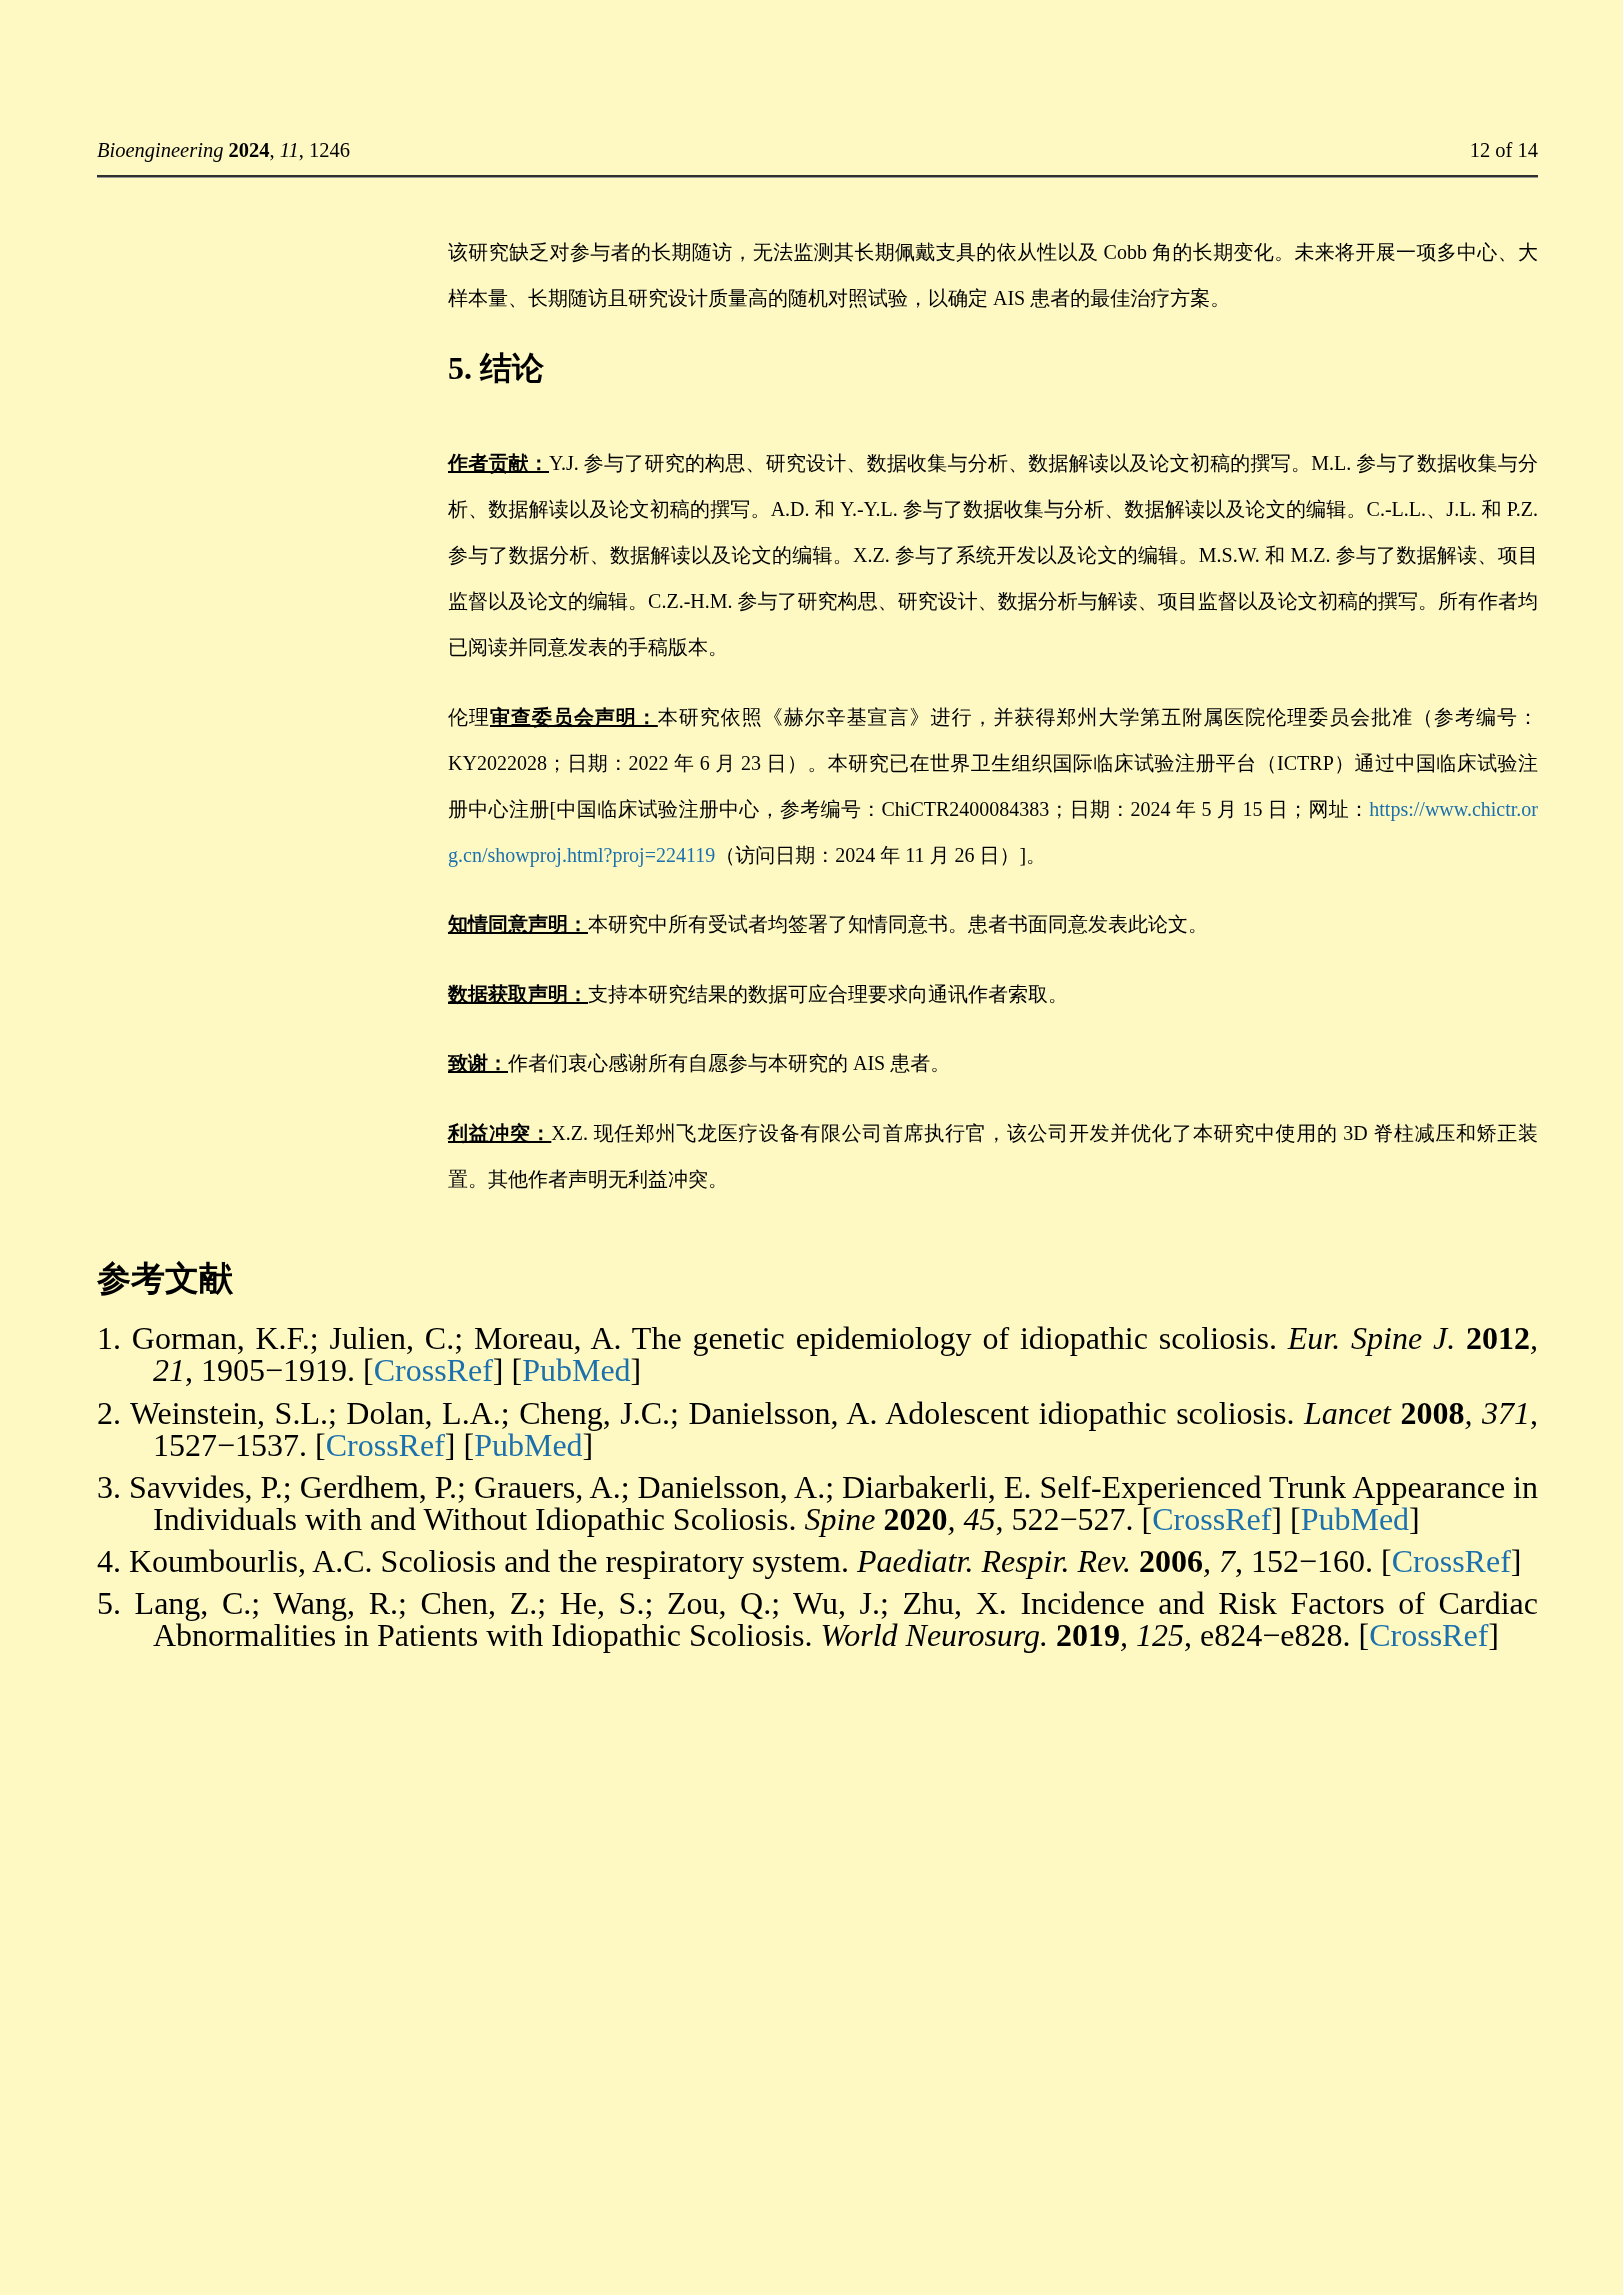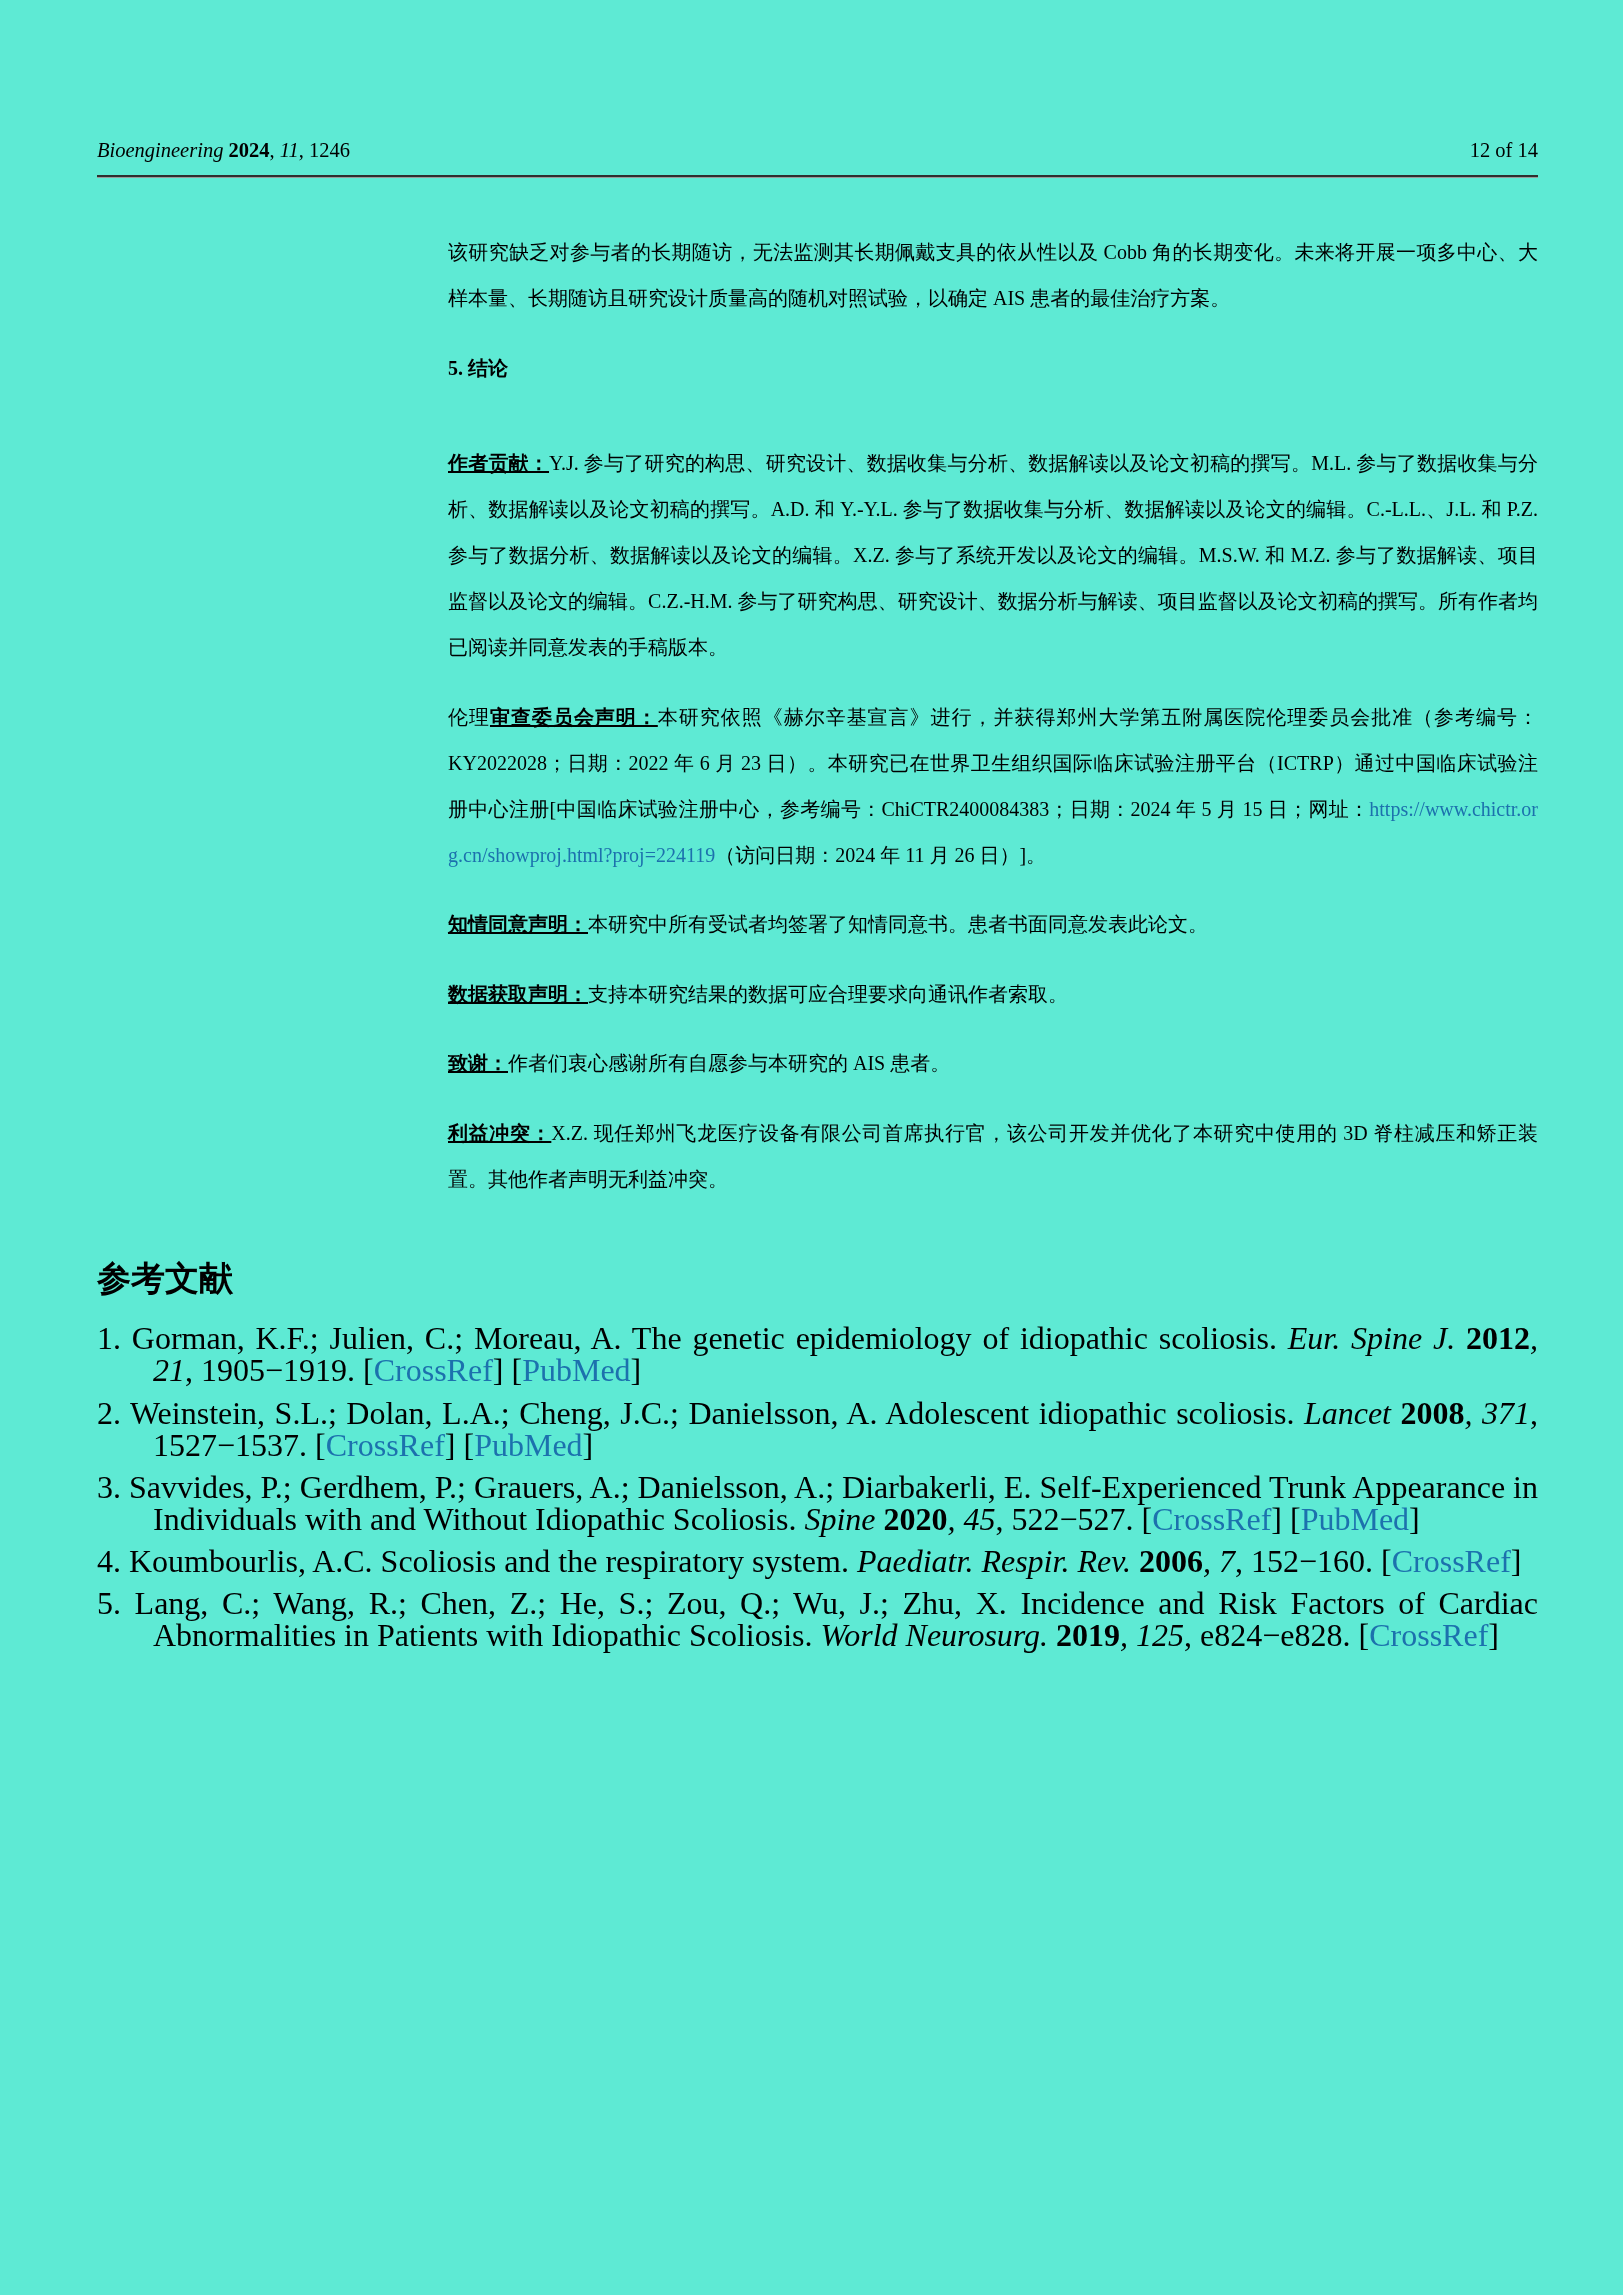"Bioengineering 2024, 11, 1246" .page { background: #5eead4 -> #fef9c3 }
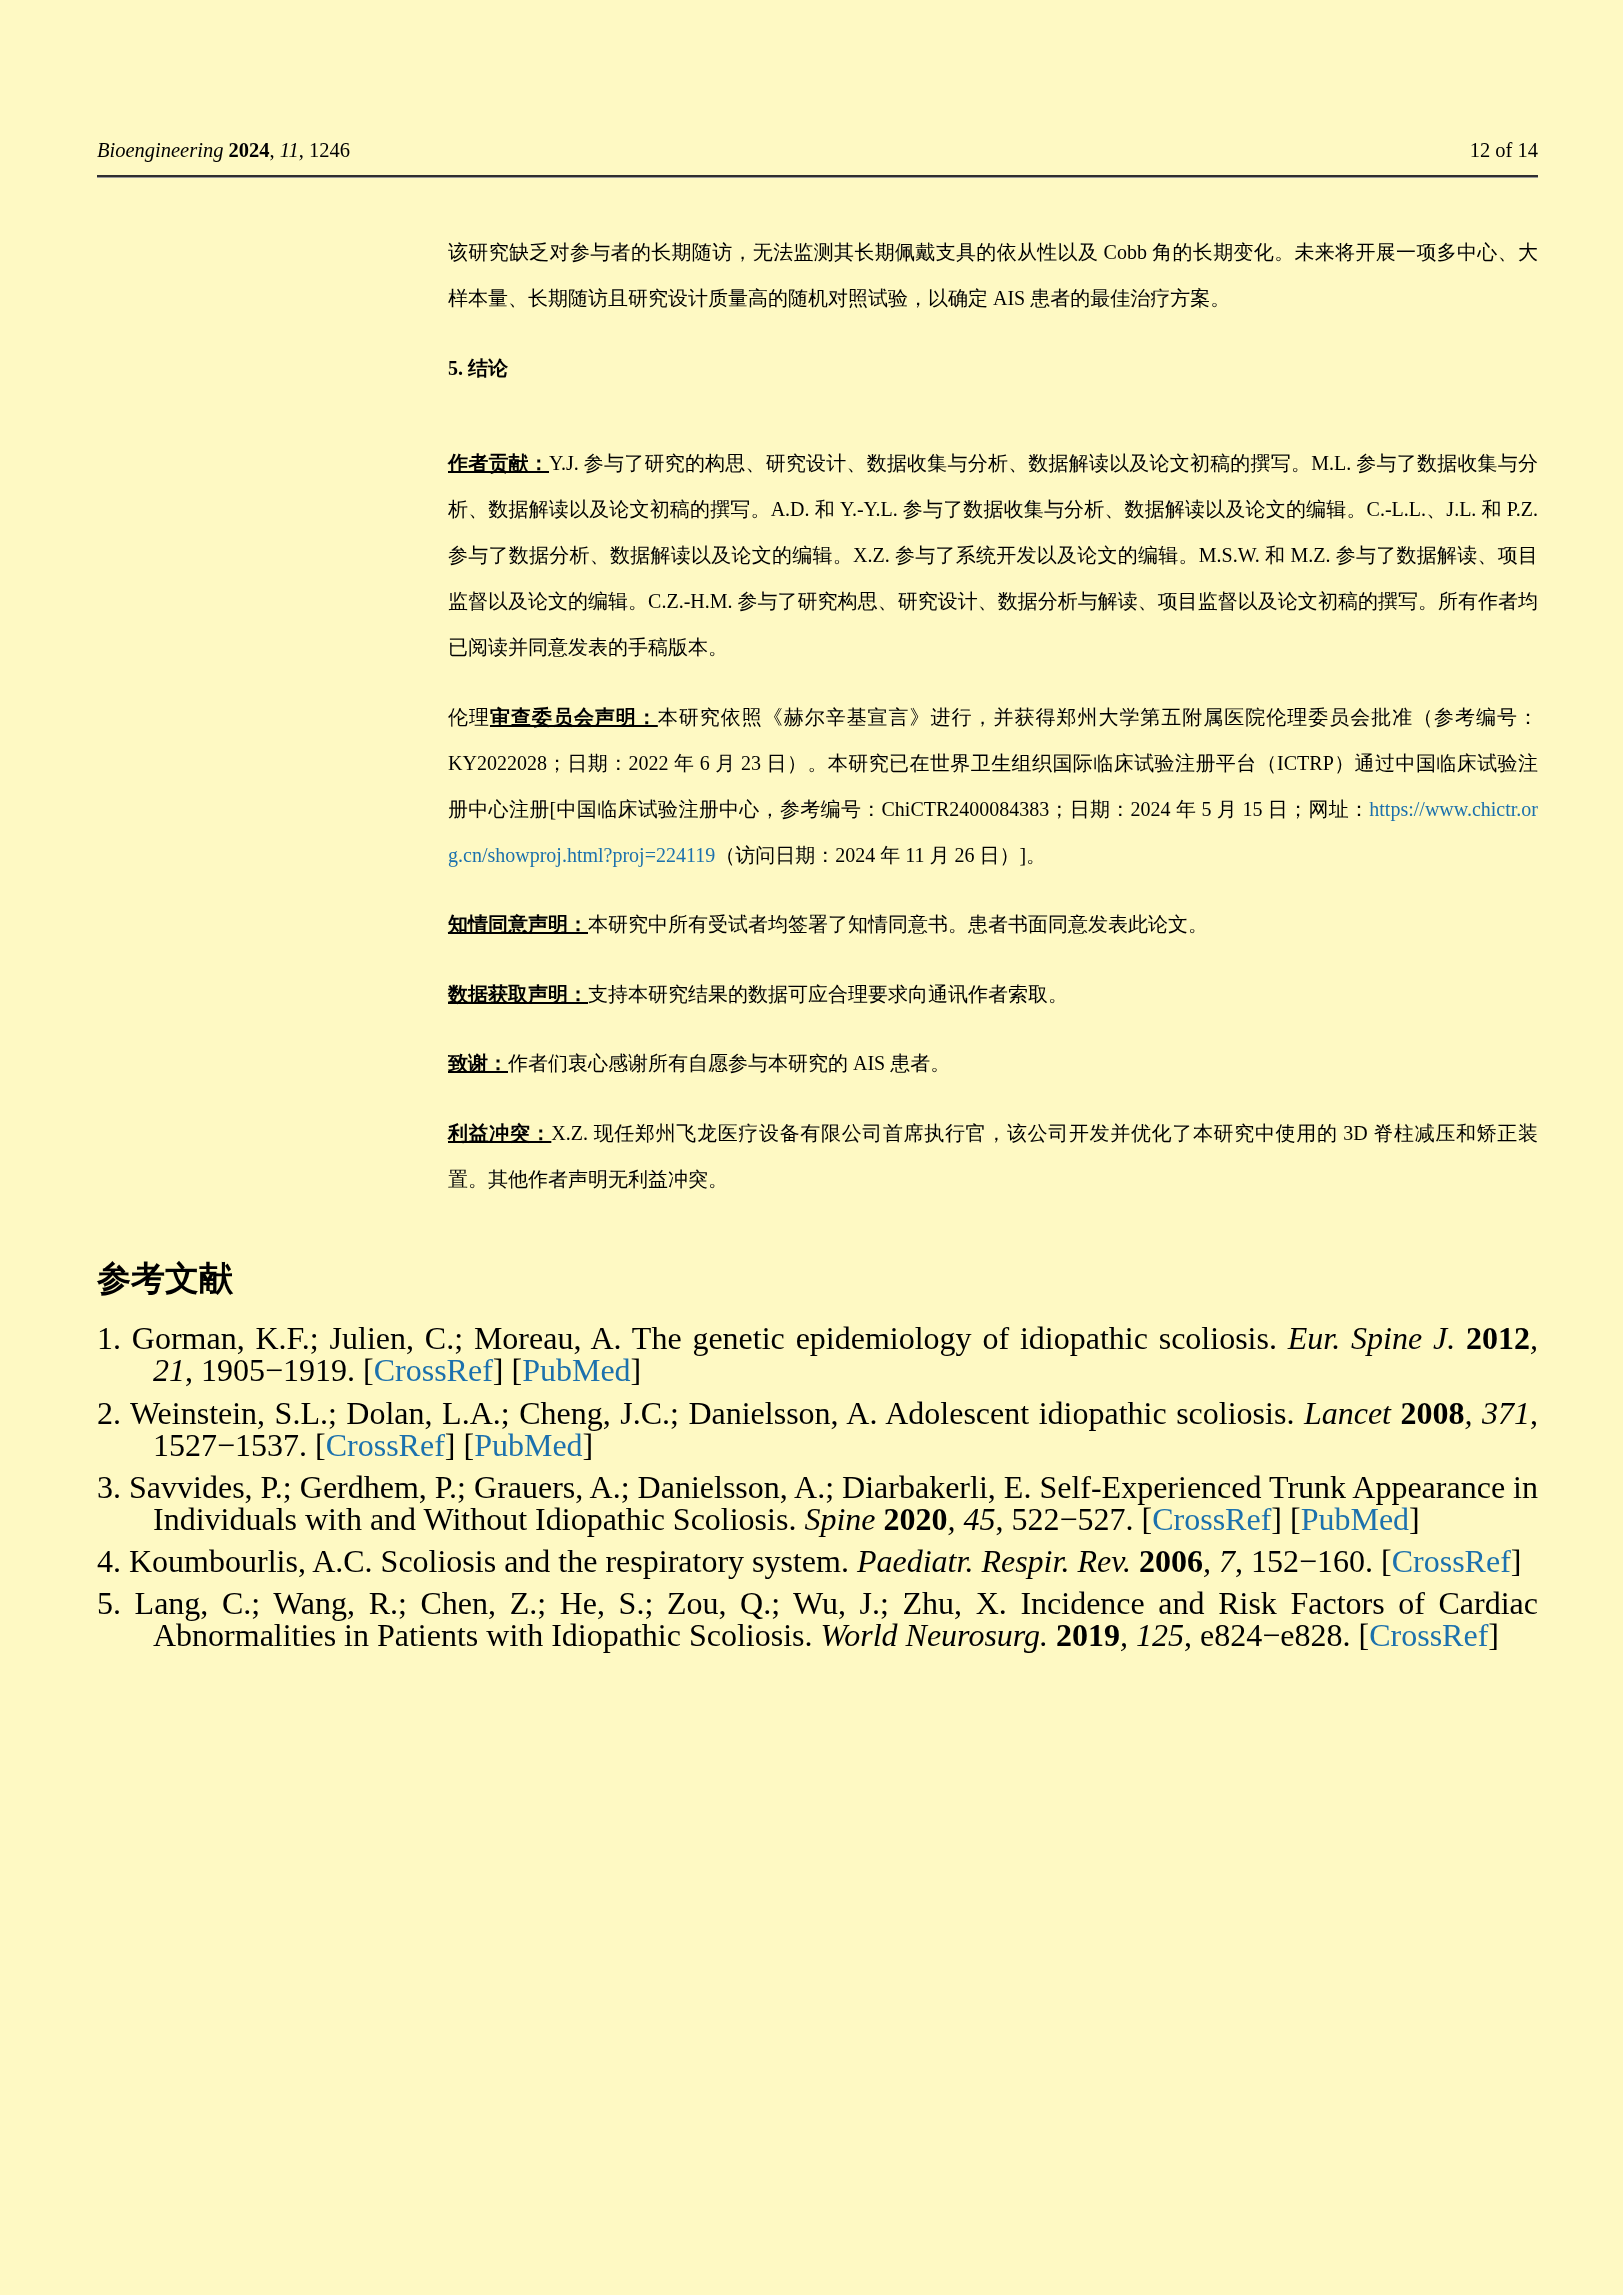"5. 结论" .conclusion-heading { font-size: 20px -> 32px }
